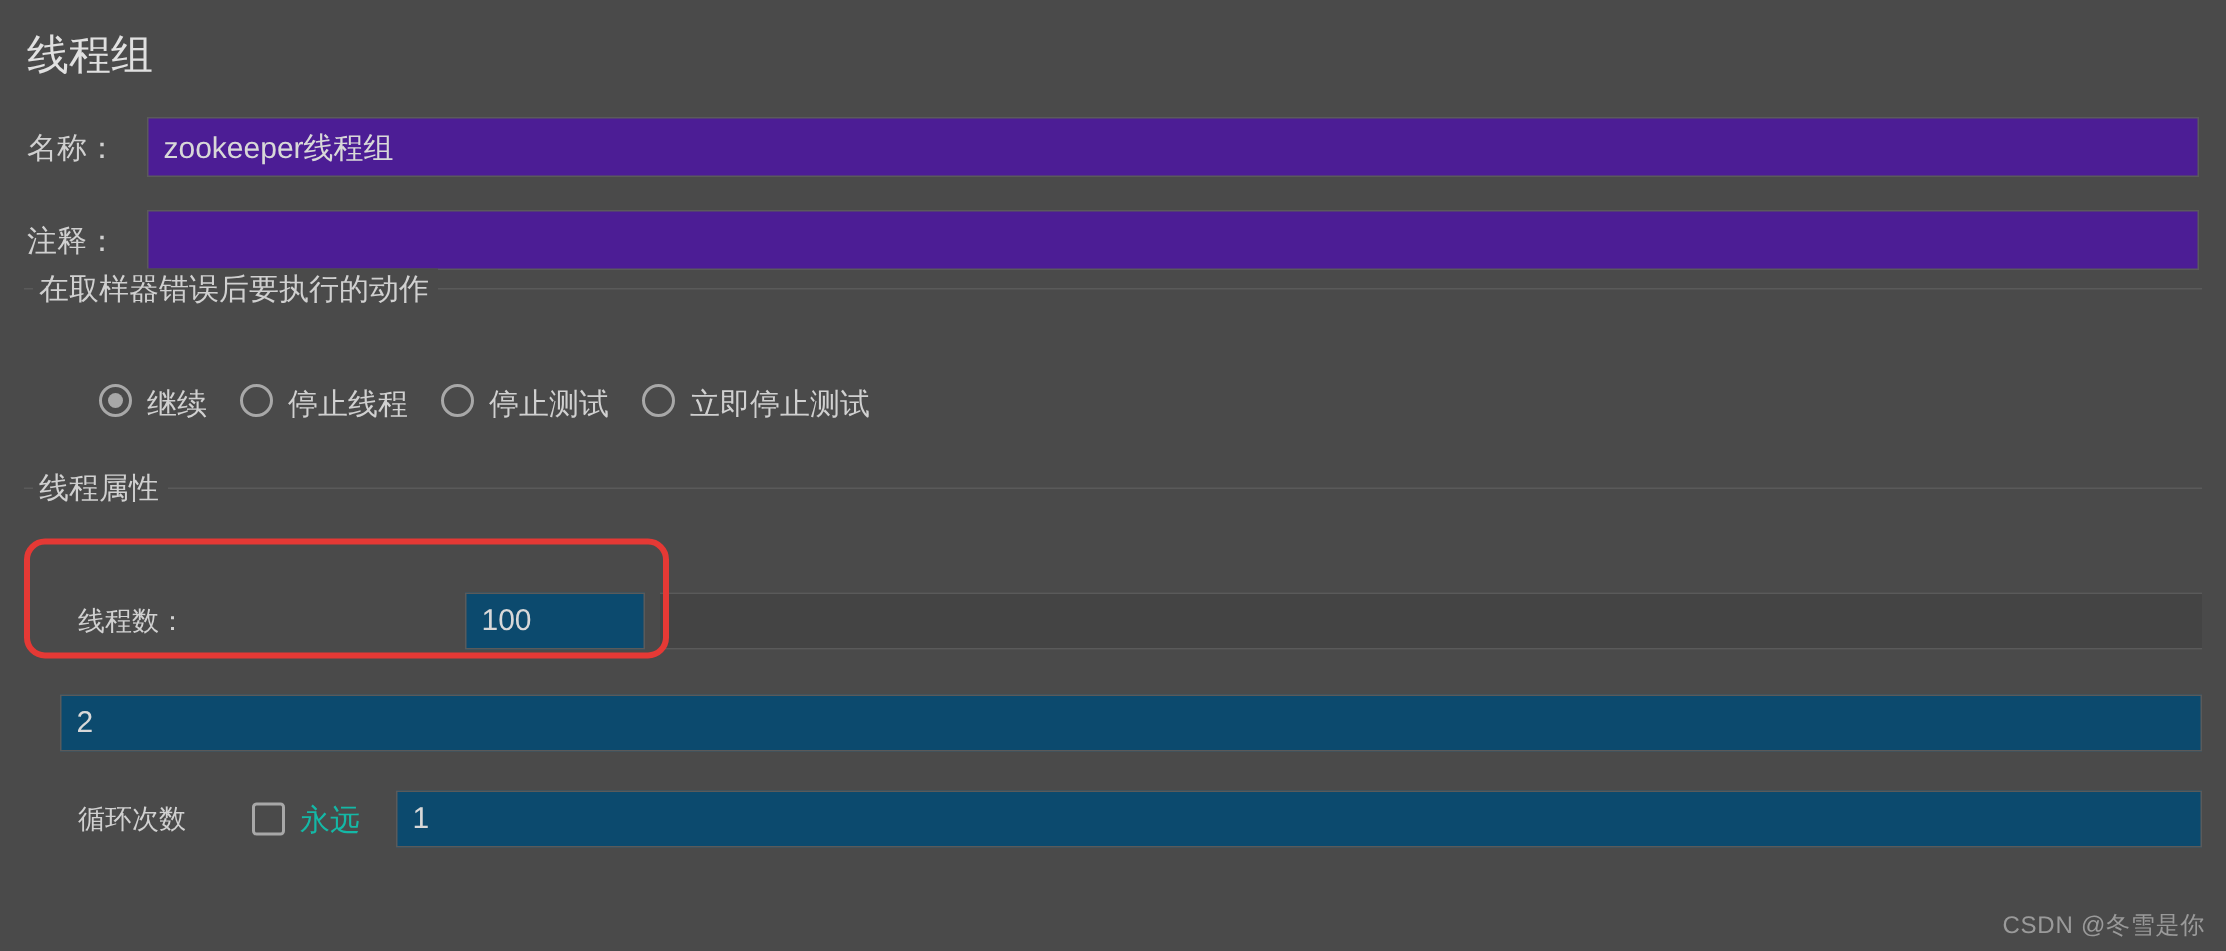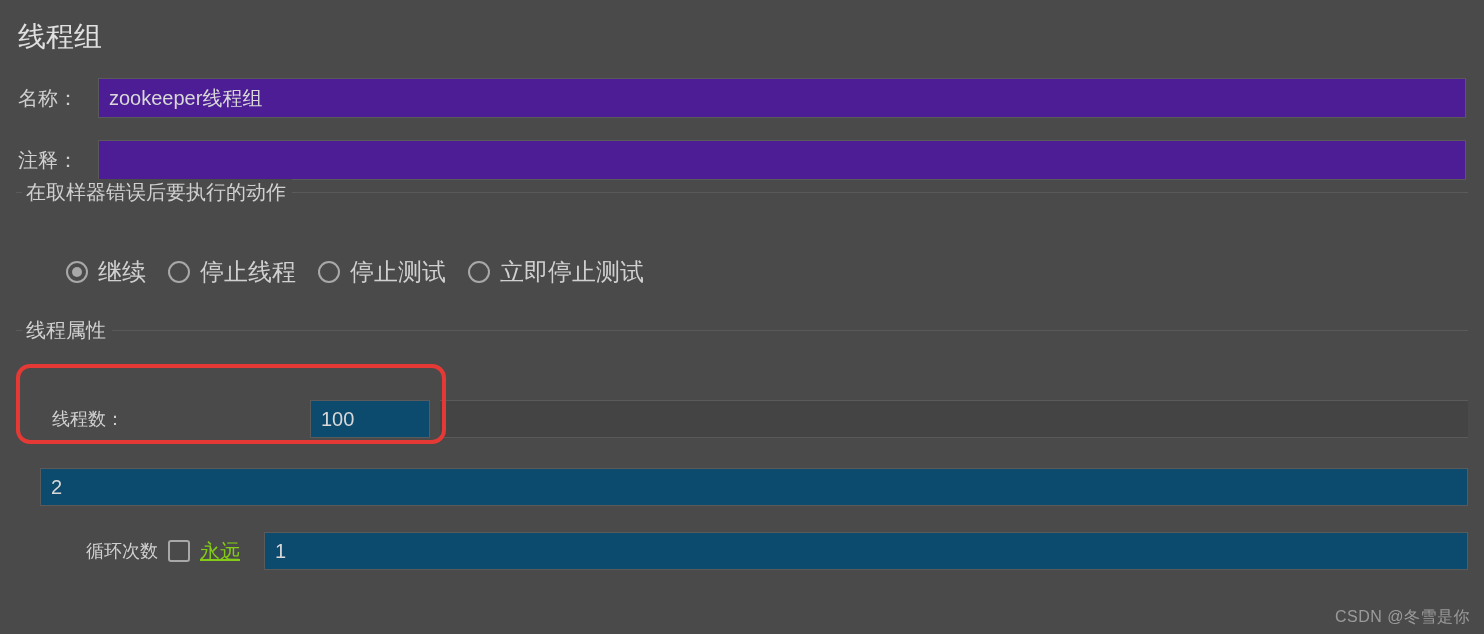"继续" .radio-item { align-items: center -> none; font-size: 24px -> 20px }
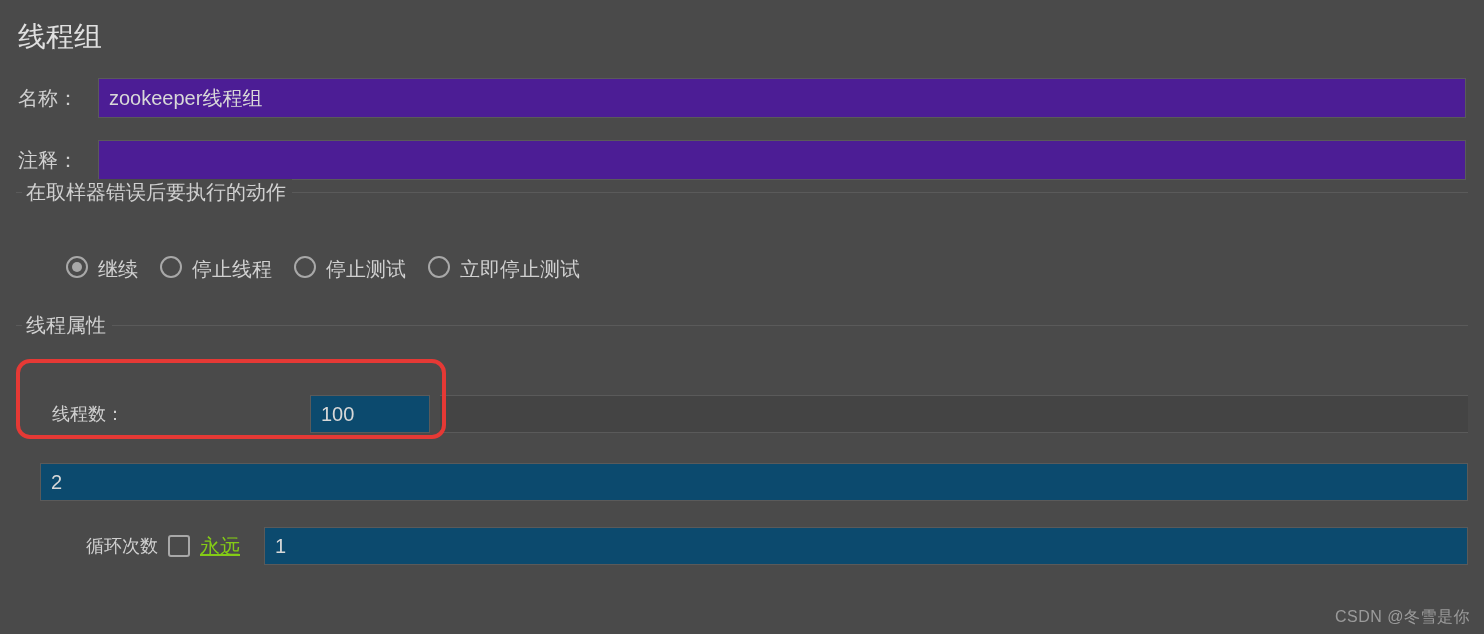"循环次数" .prop-label.loops { text-align: right -> none }
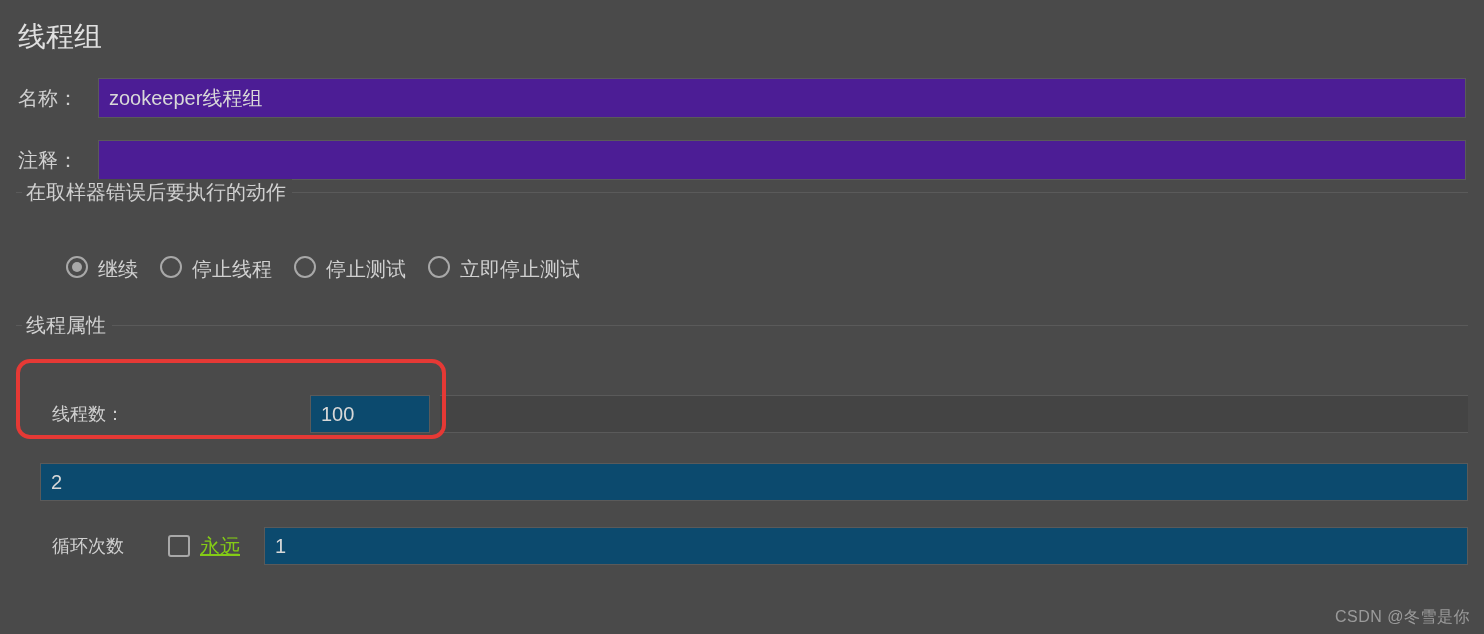"永远" .check-label { color: #84cc16 -> #14b8a6; text-decoration: underline -> none }
